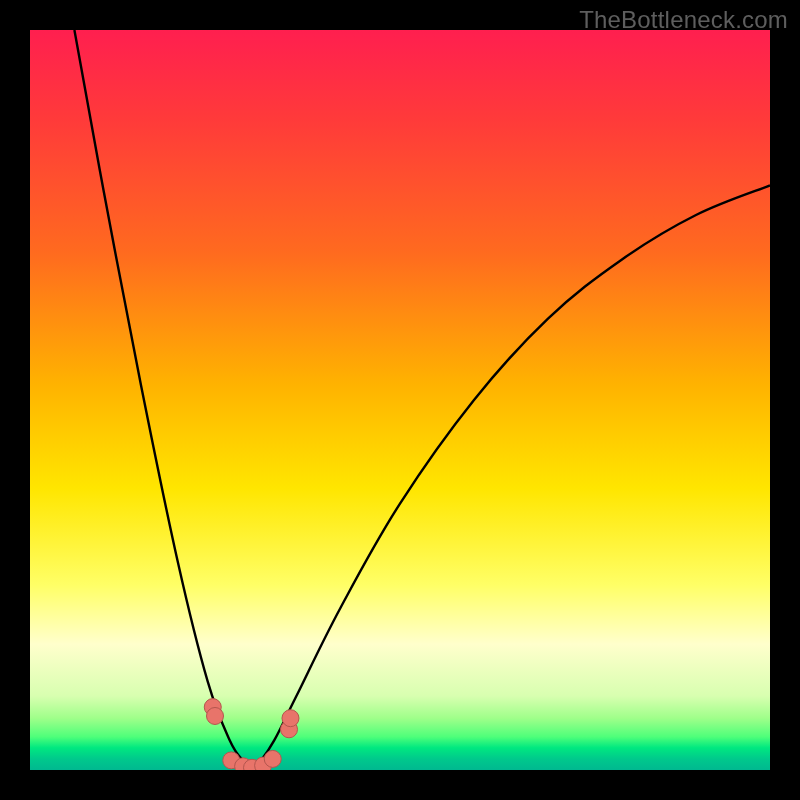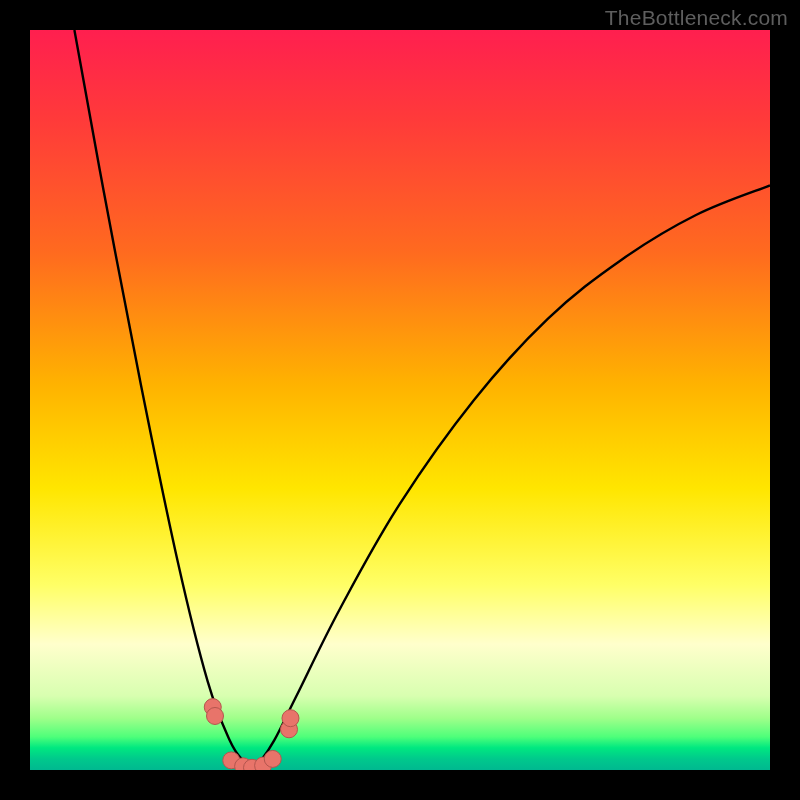"TheBottleneck.com" .watermark { font-size: 21px -> 24px }
